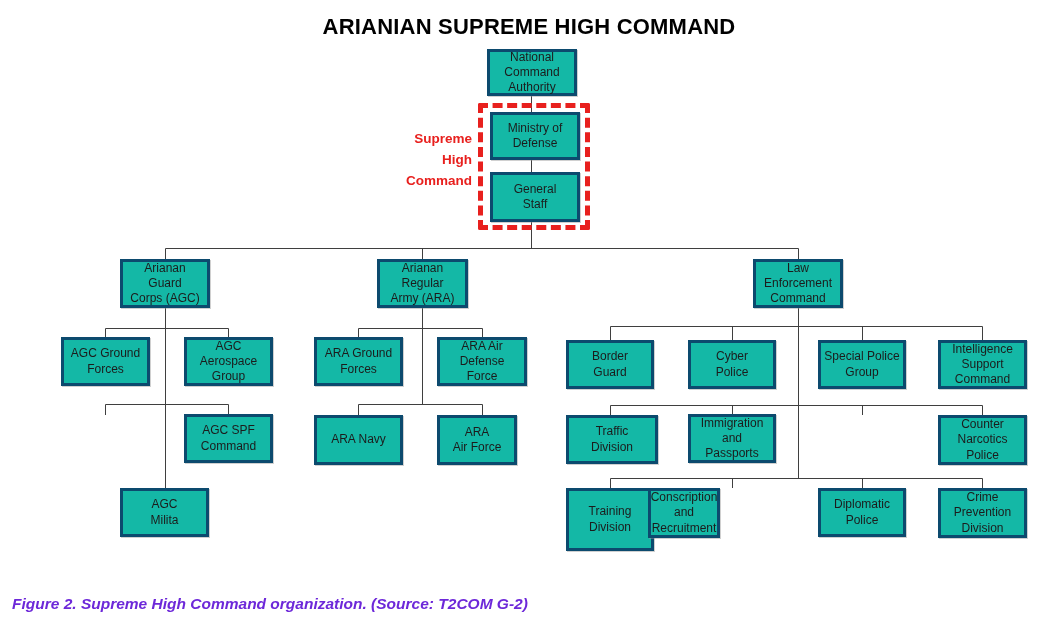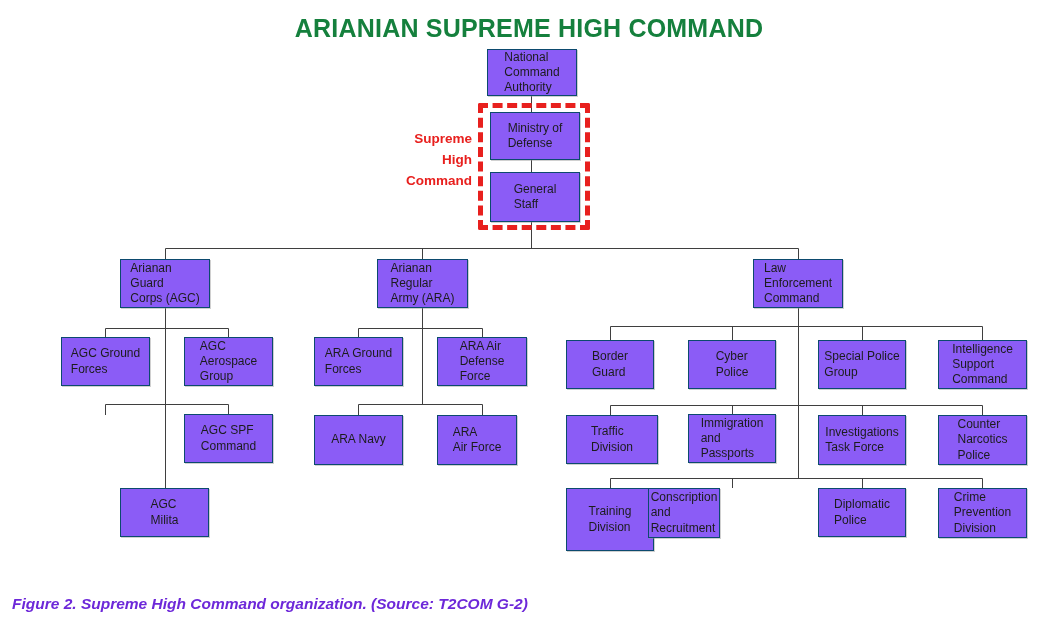"ARIANIAN SUPREME HIGH COMMAND" .chart-title { color: #15803d -> #000000; font-size: 25px -> 22px }
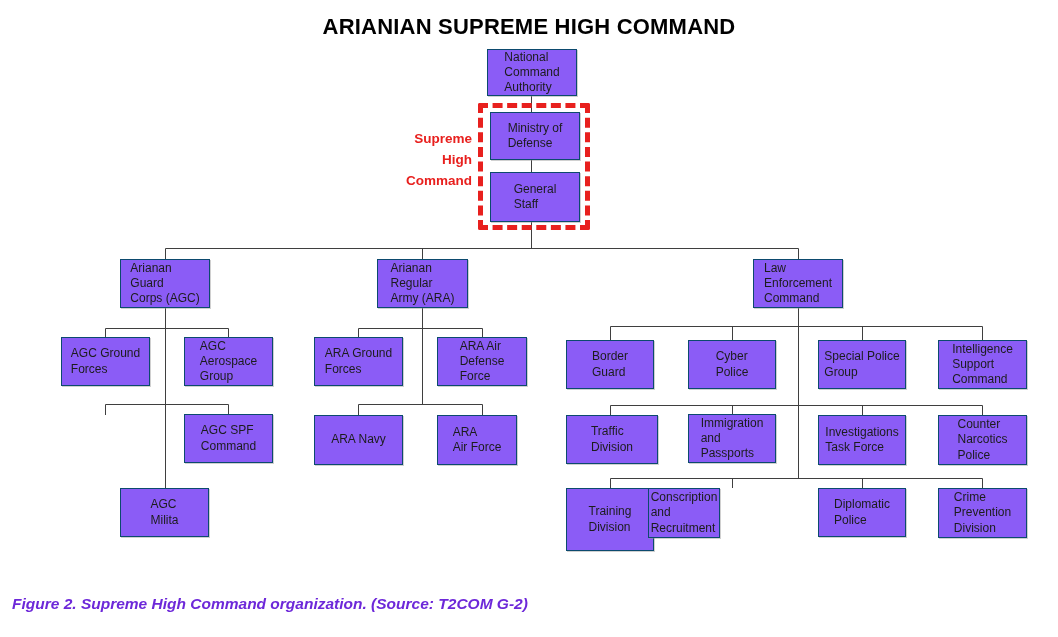"National" .box { background: #8b5cf6 -> #14b8a6; border: 1px solid #0c4a6e -> 3px solid #0c4a6e; text-align: none -> center }
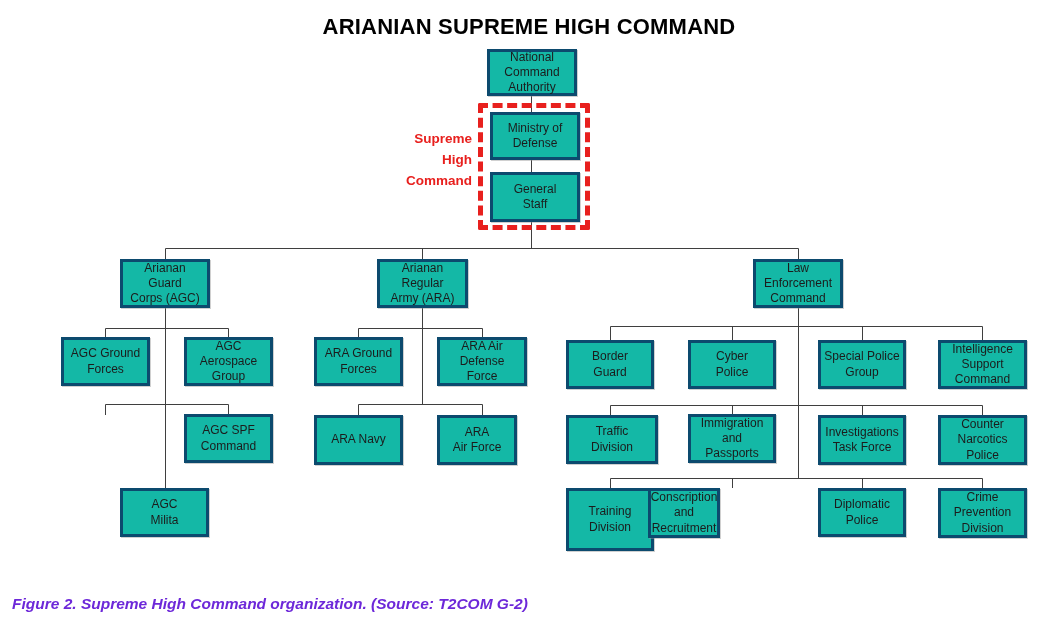"Investigations" div.box { html: <div>Investigations Task Force</div> -> none }
